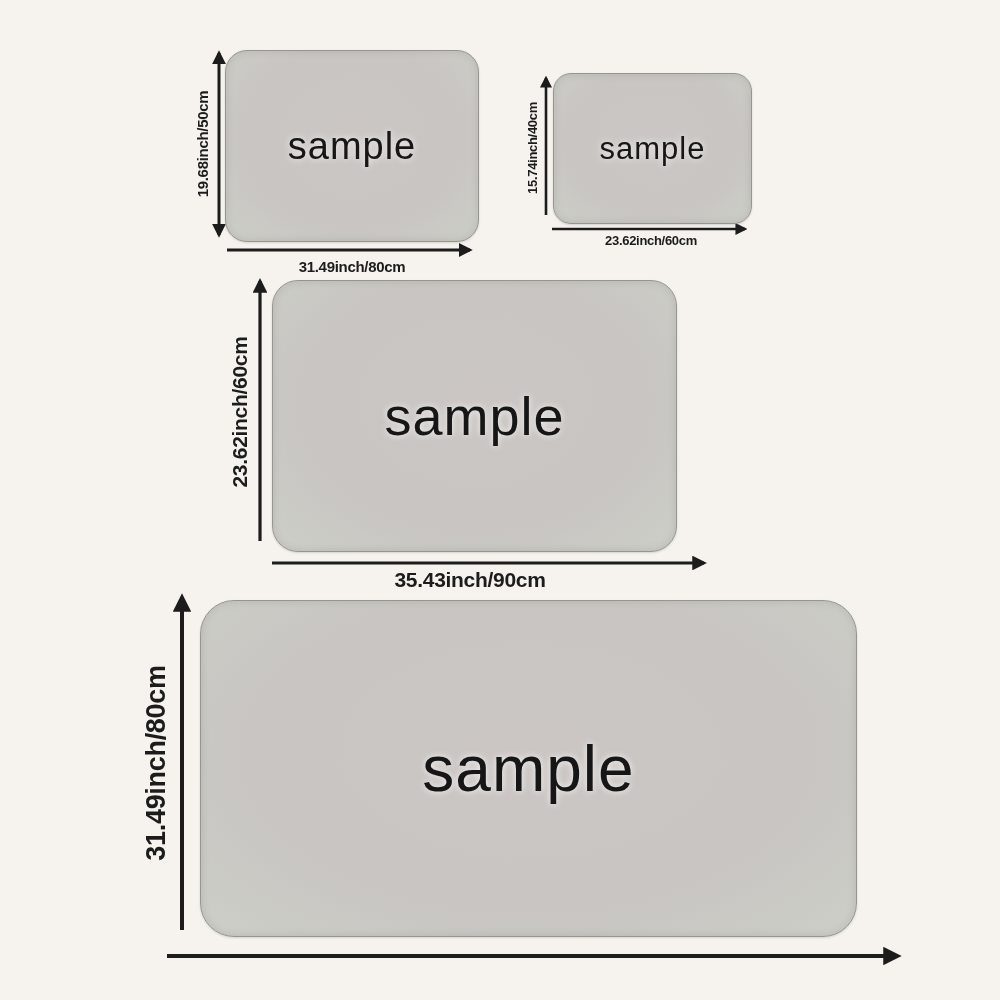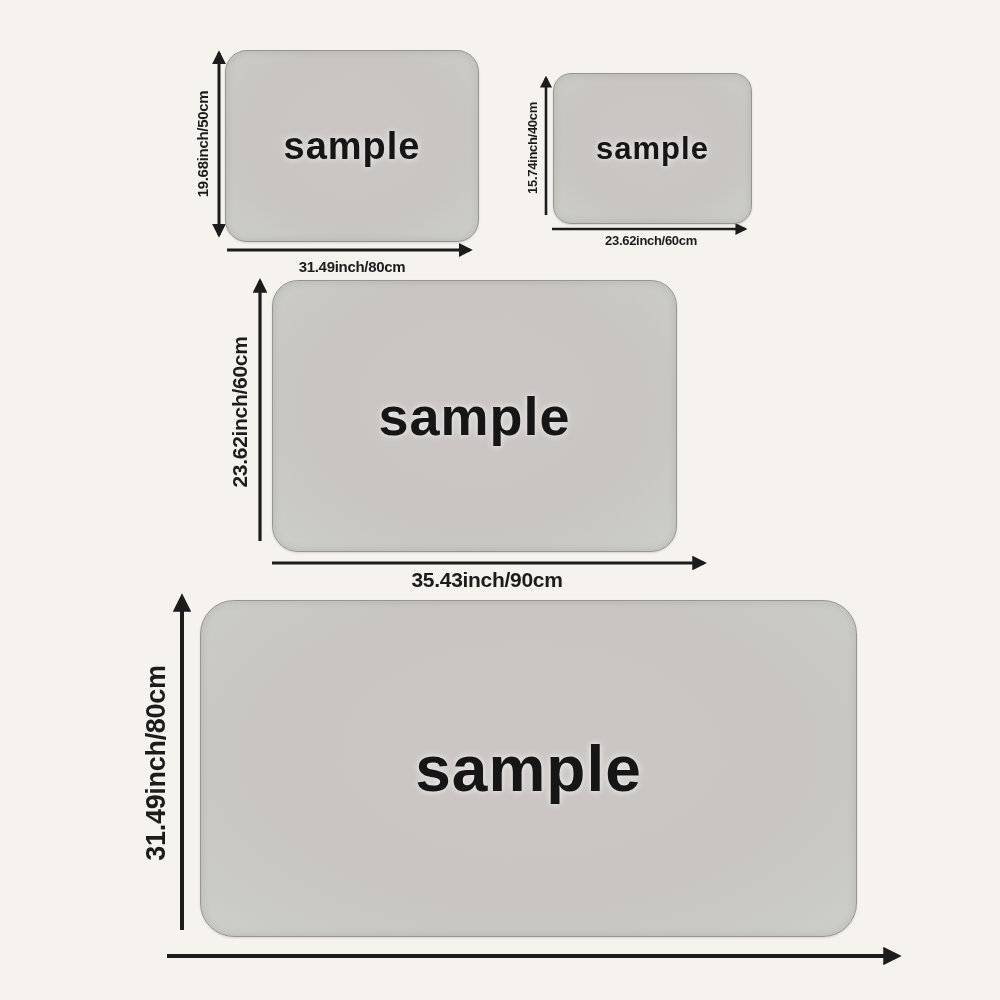"sample" .sample { font-weight: 700 -> 400 }
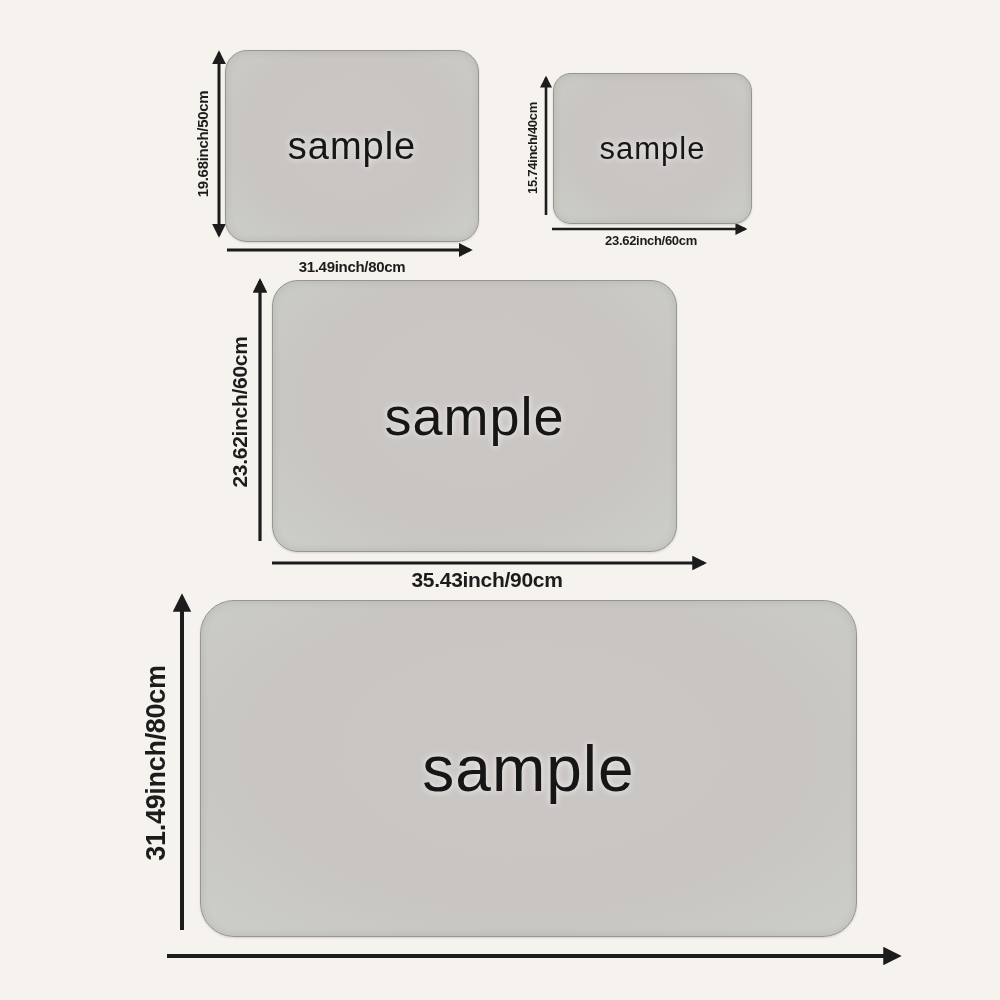"35.43inch/90cm" .h3 { margin-left: 17px -> none }
